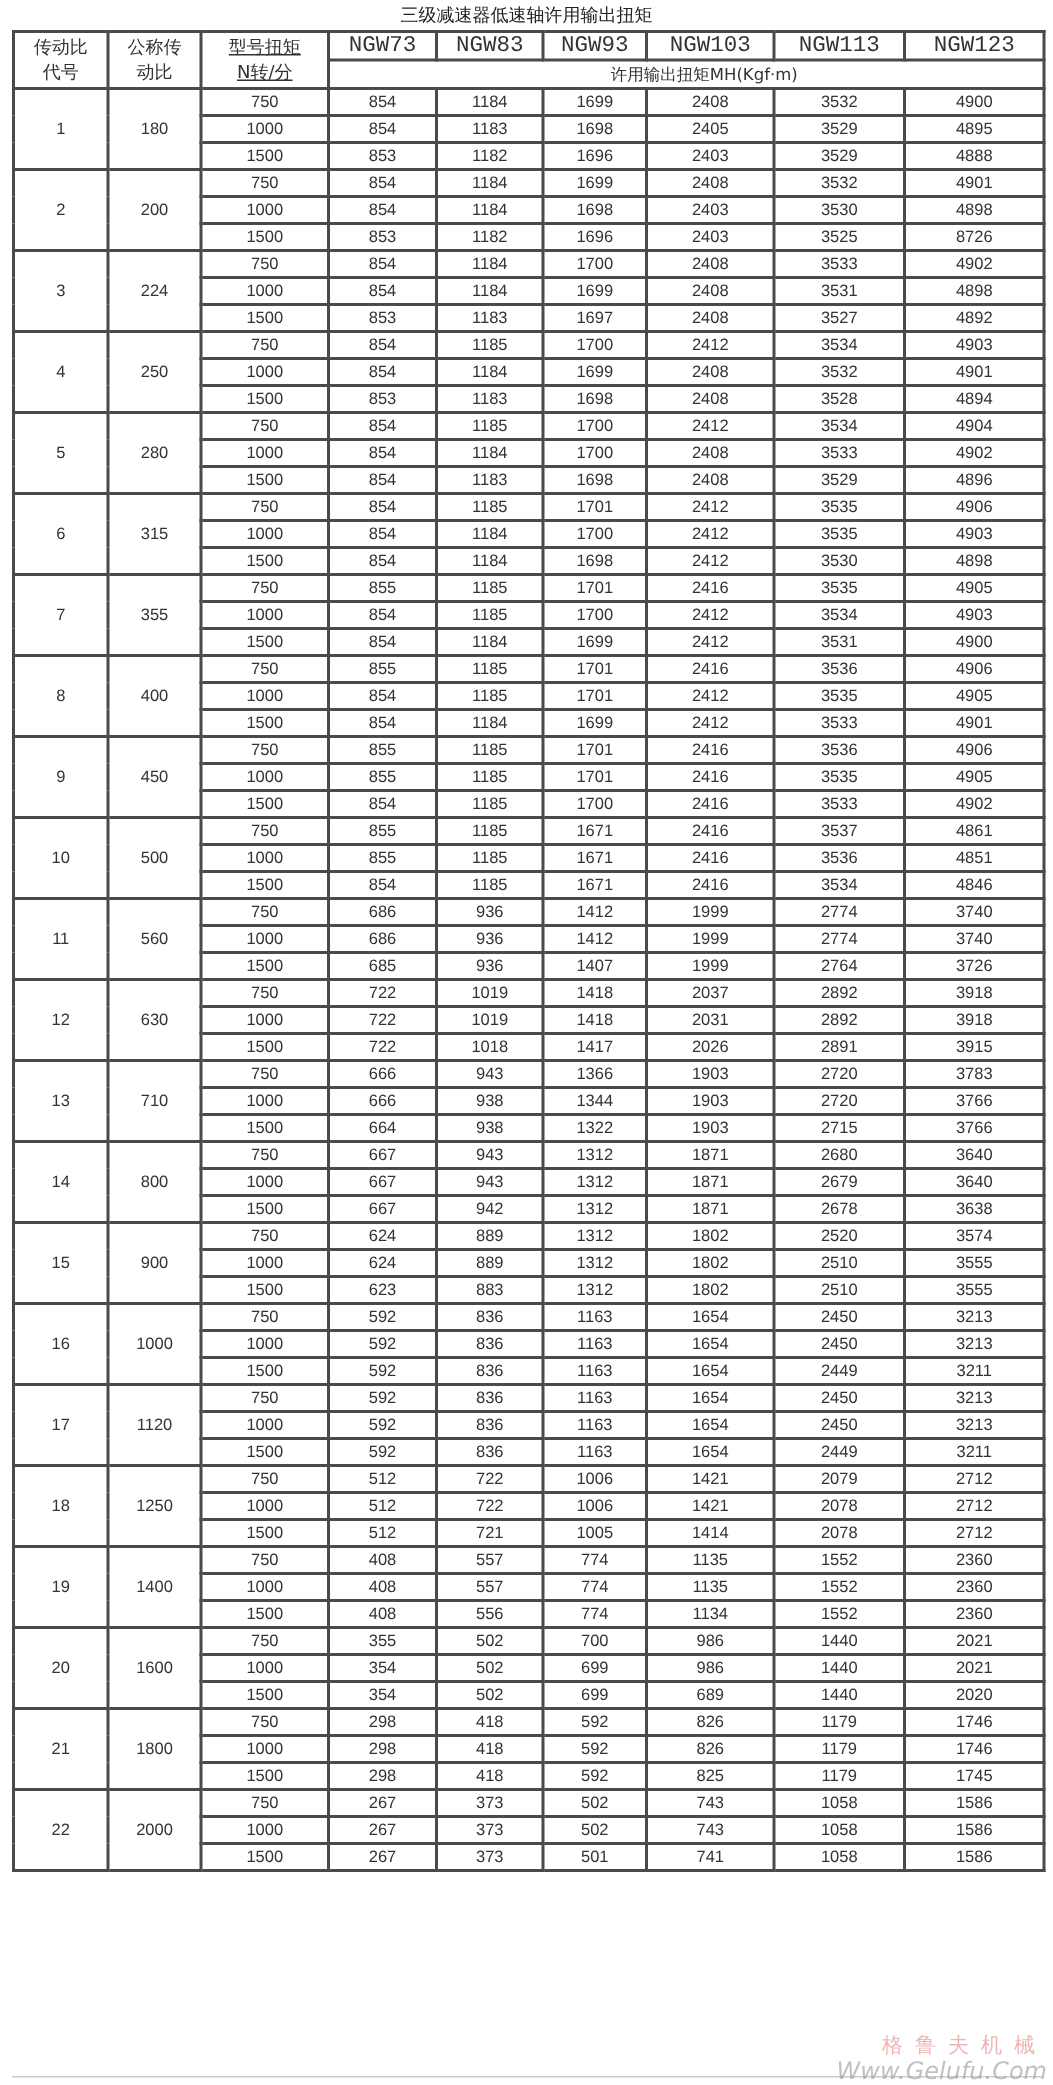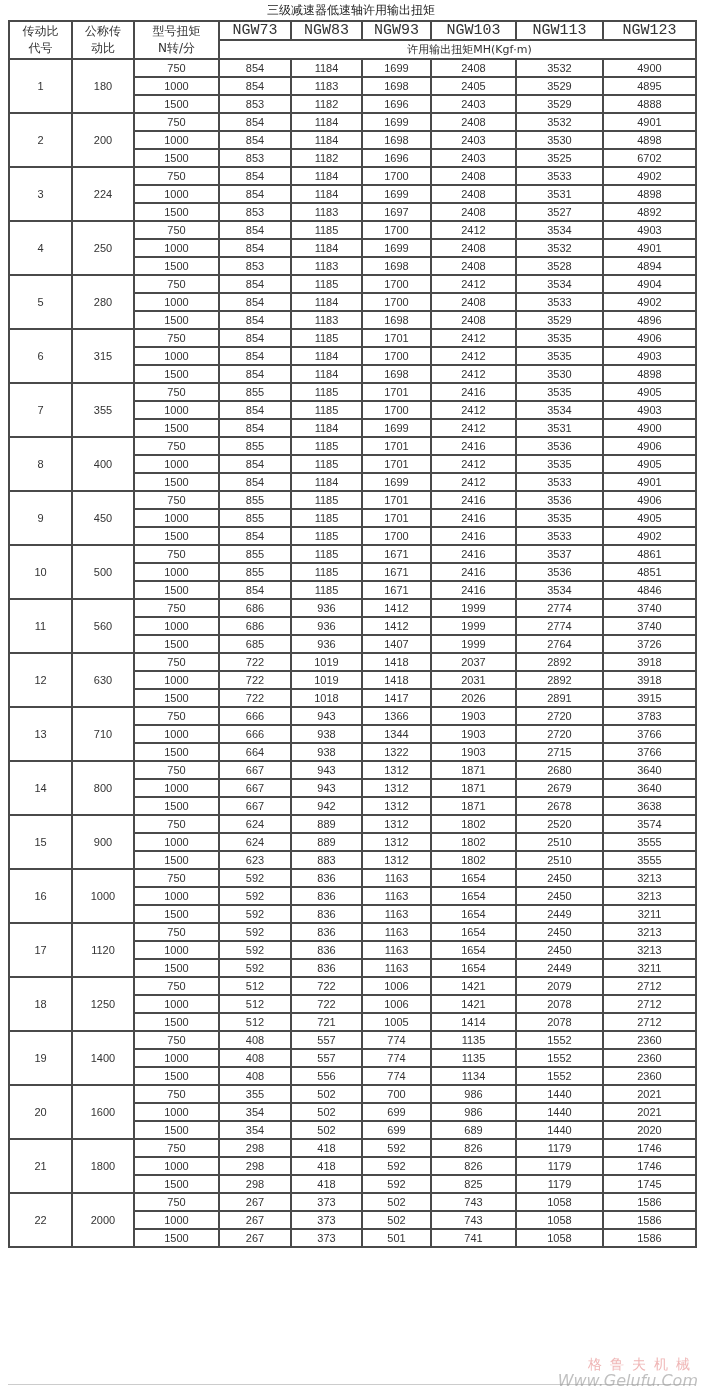"型号扭矩" td.hd { text-decoration: none -> underline }
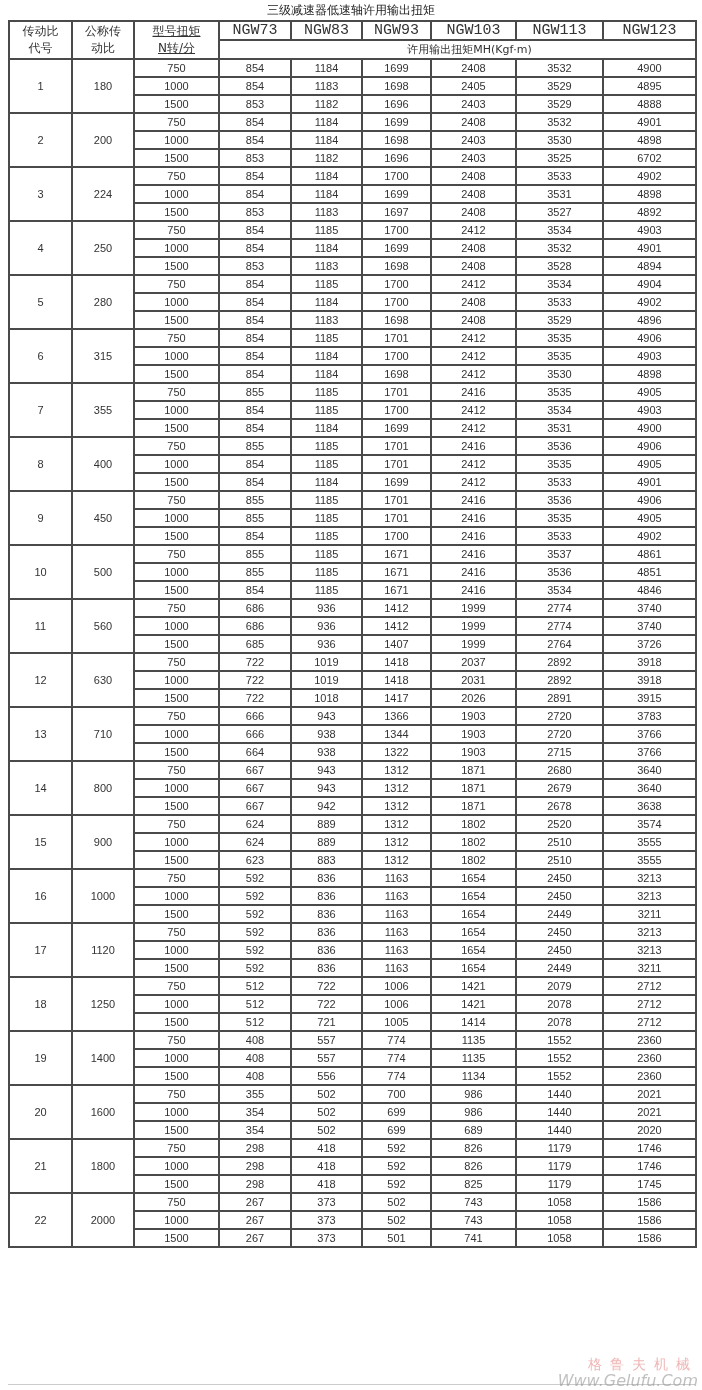"6702" td { text: 6702 -> 8726 }
